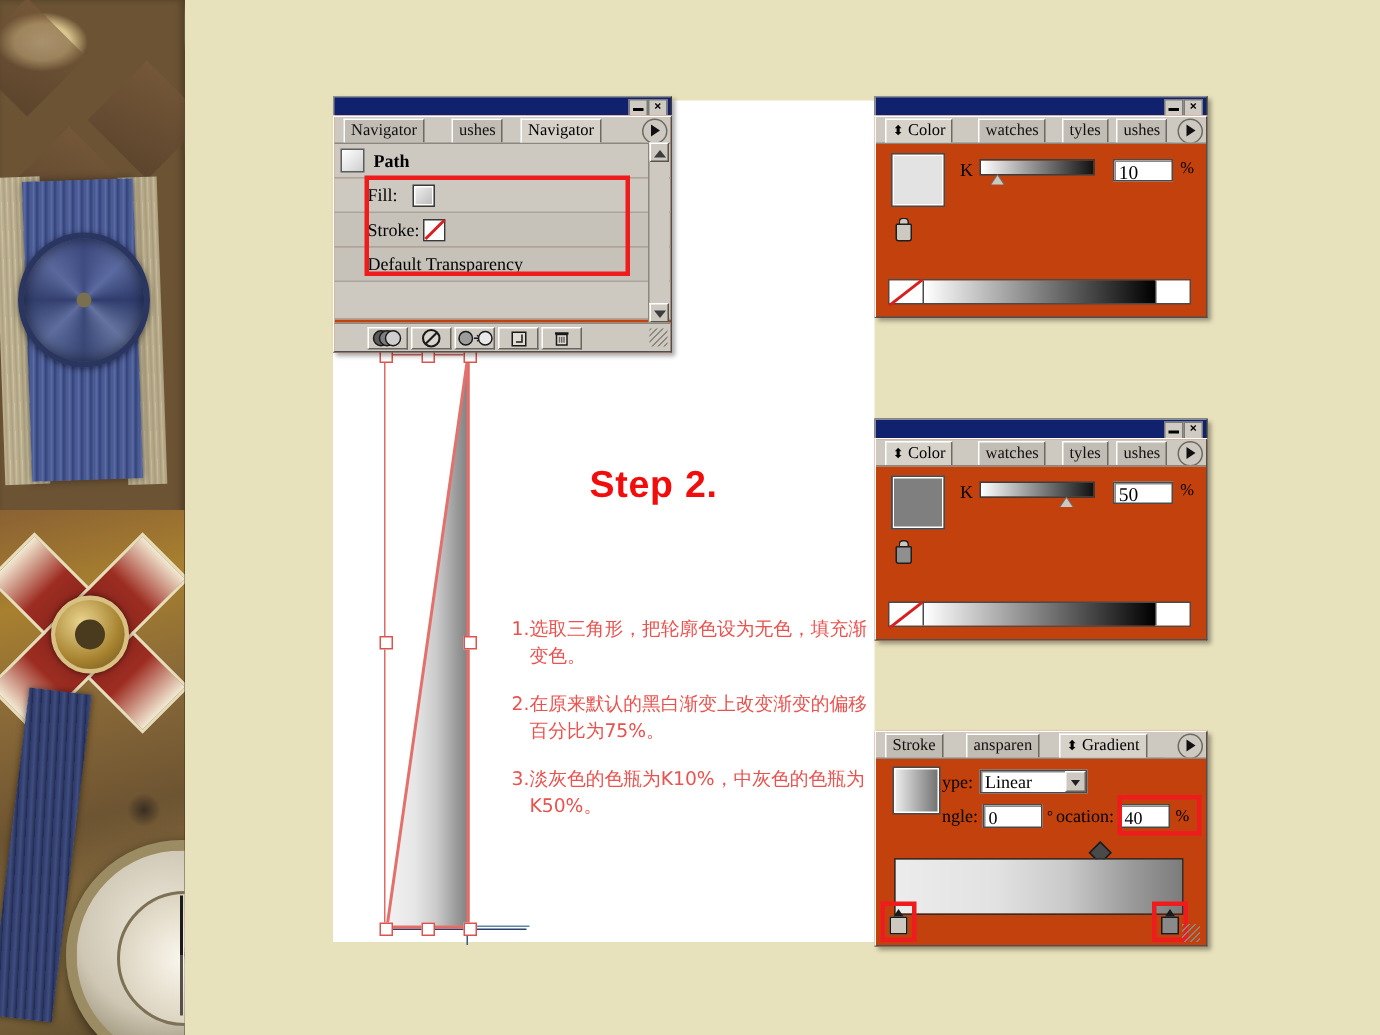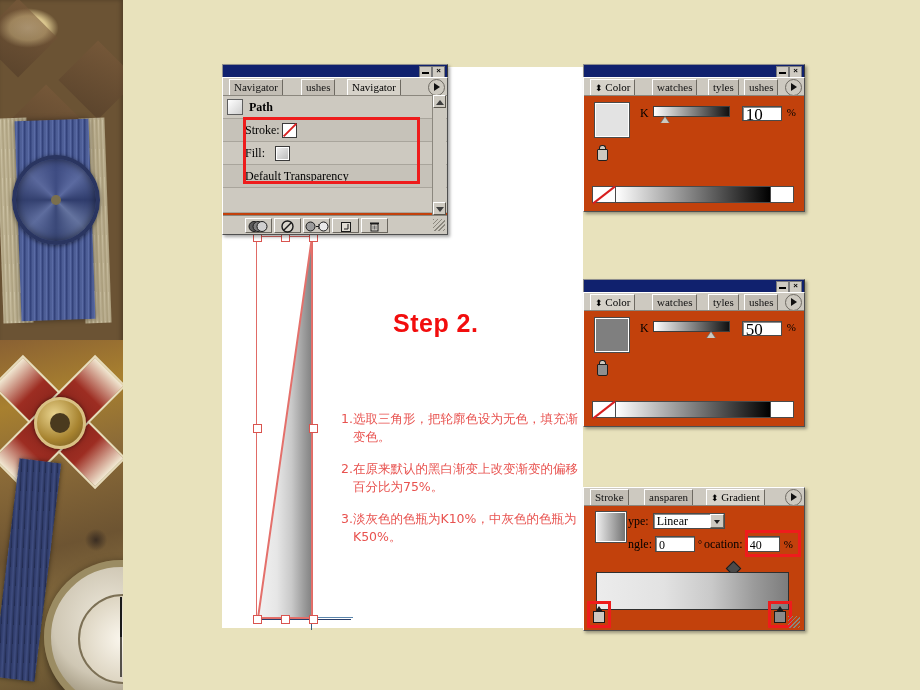"10" .cp-field { font-size: 17px -> 13px }
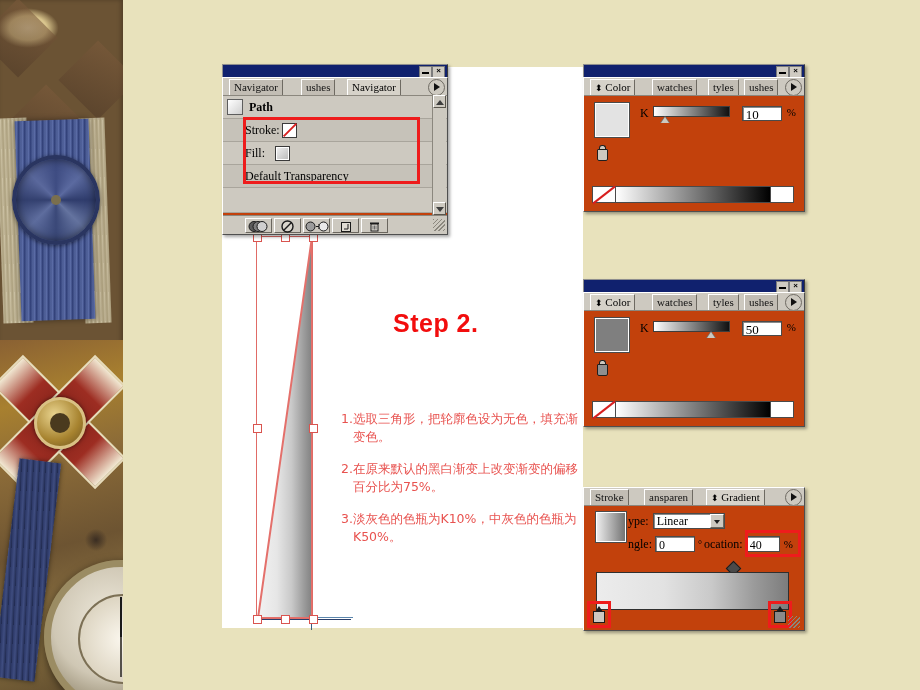"Stroke:" div.ap-row { order: before "Fill:" -> after "Fill:" }
